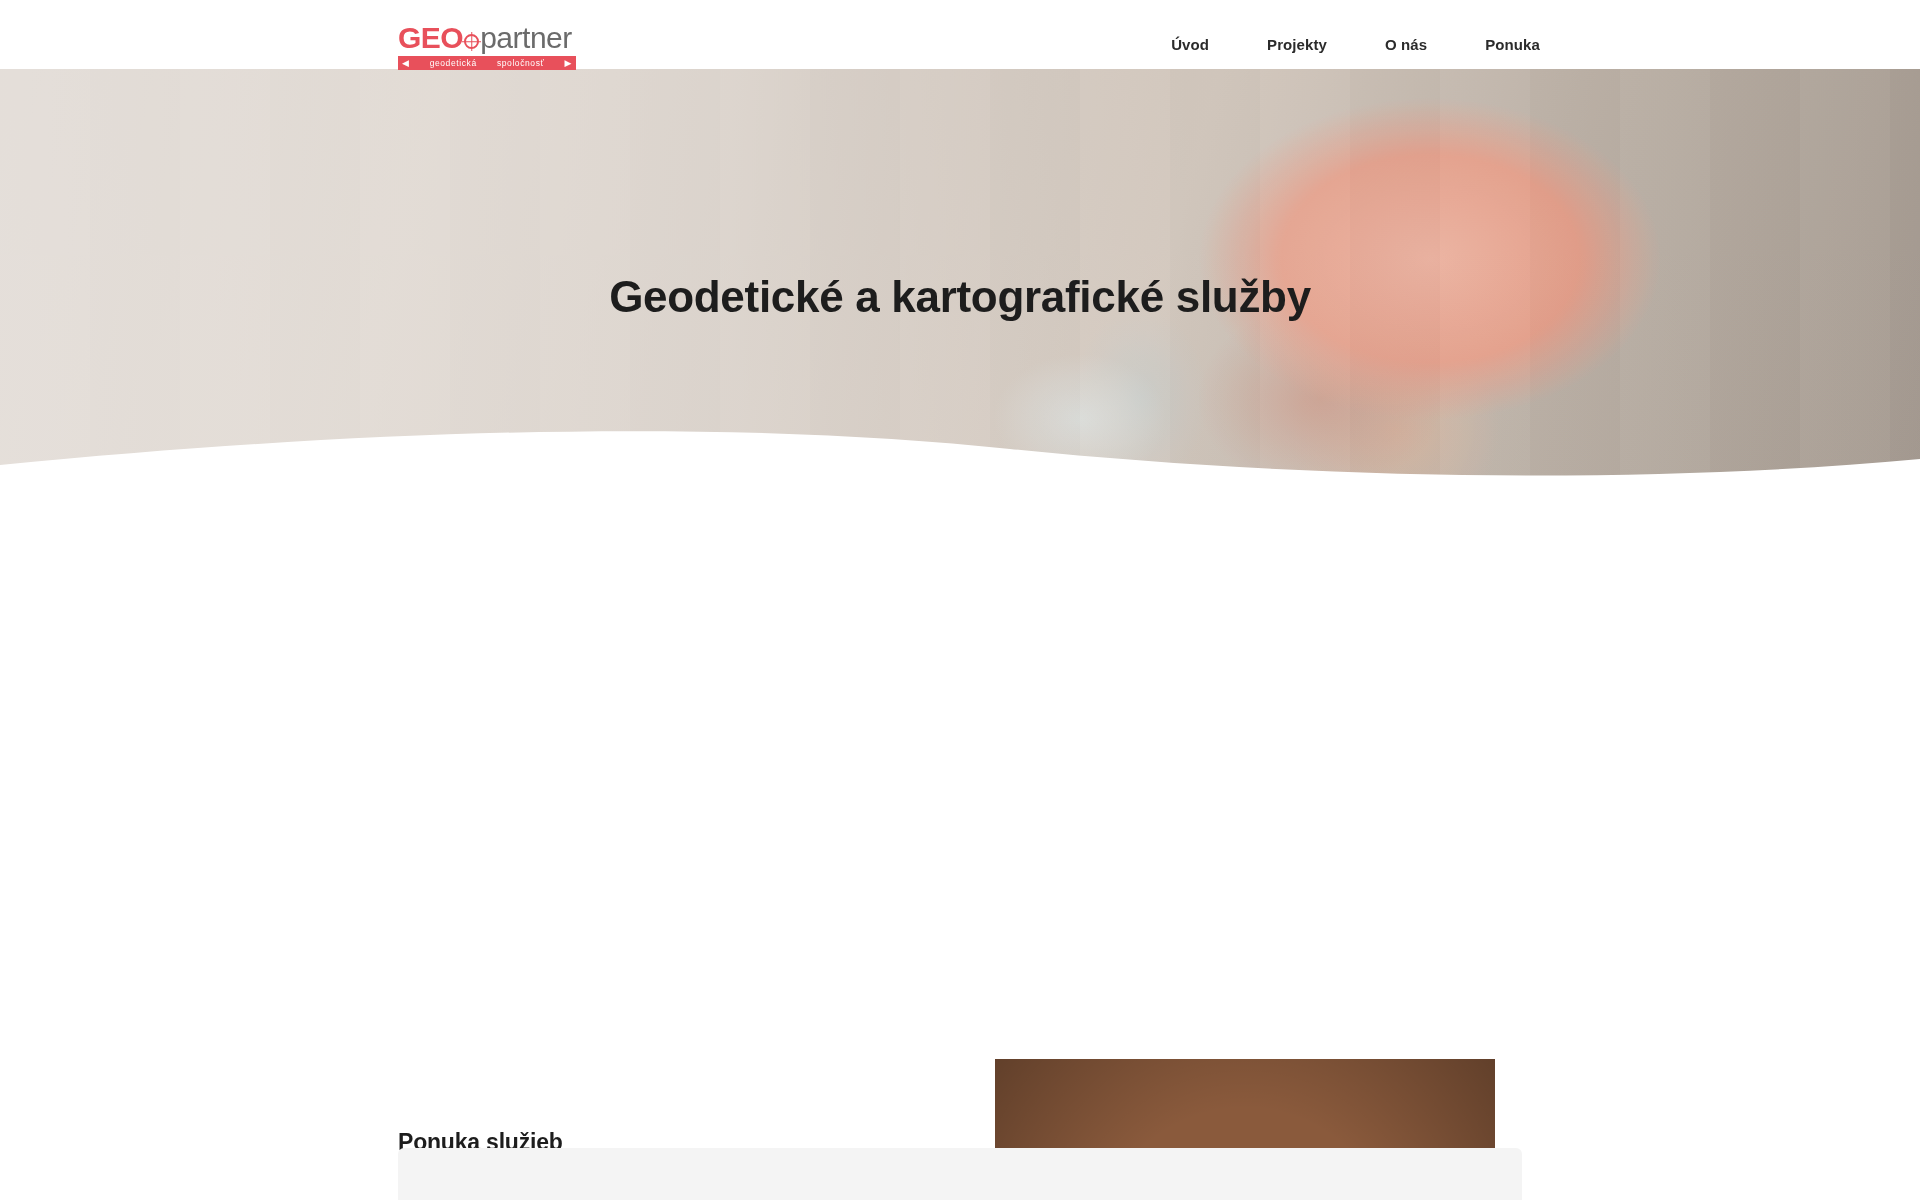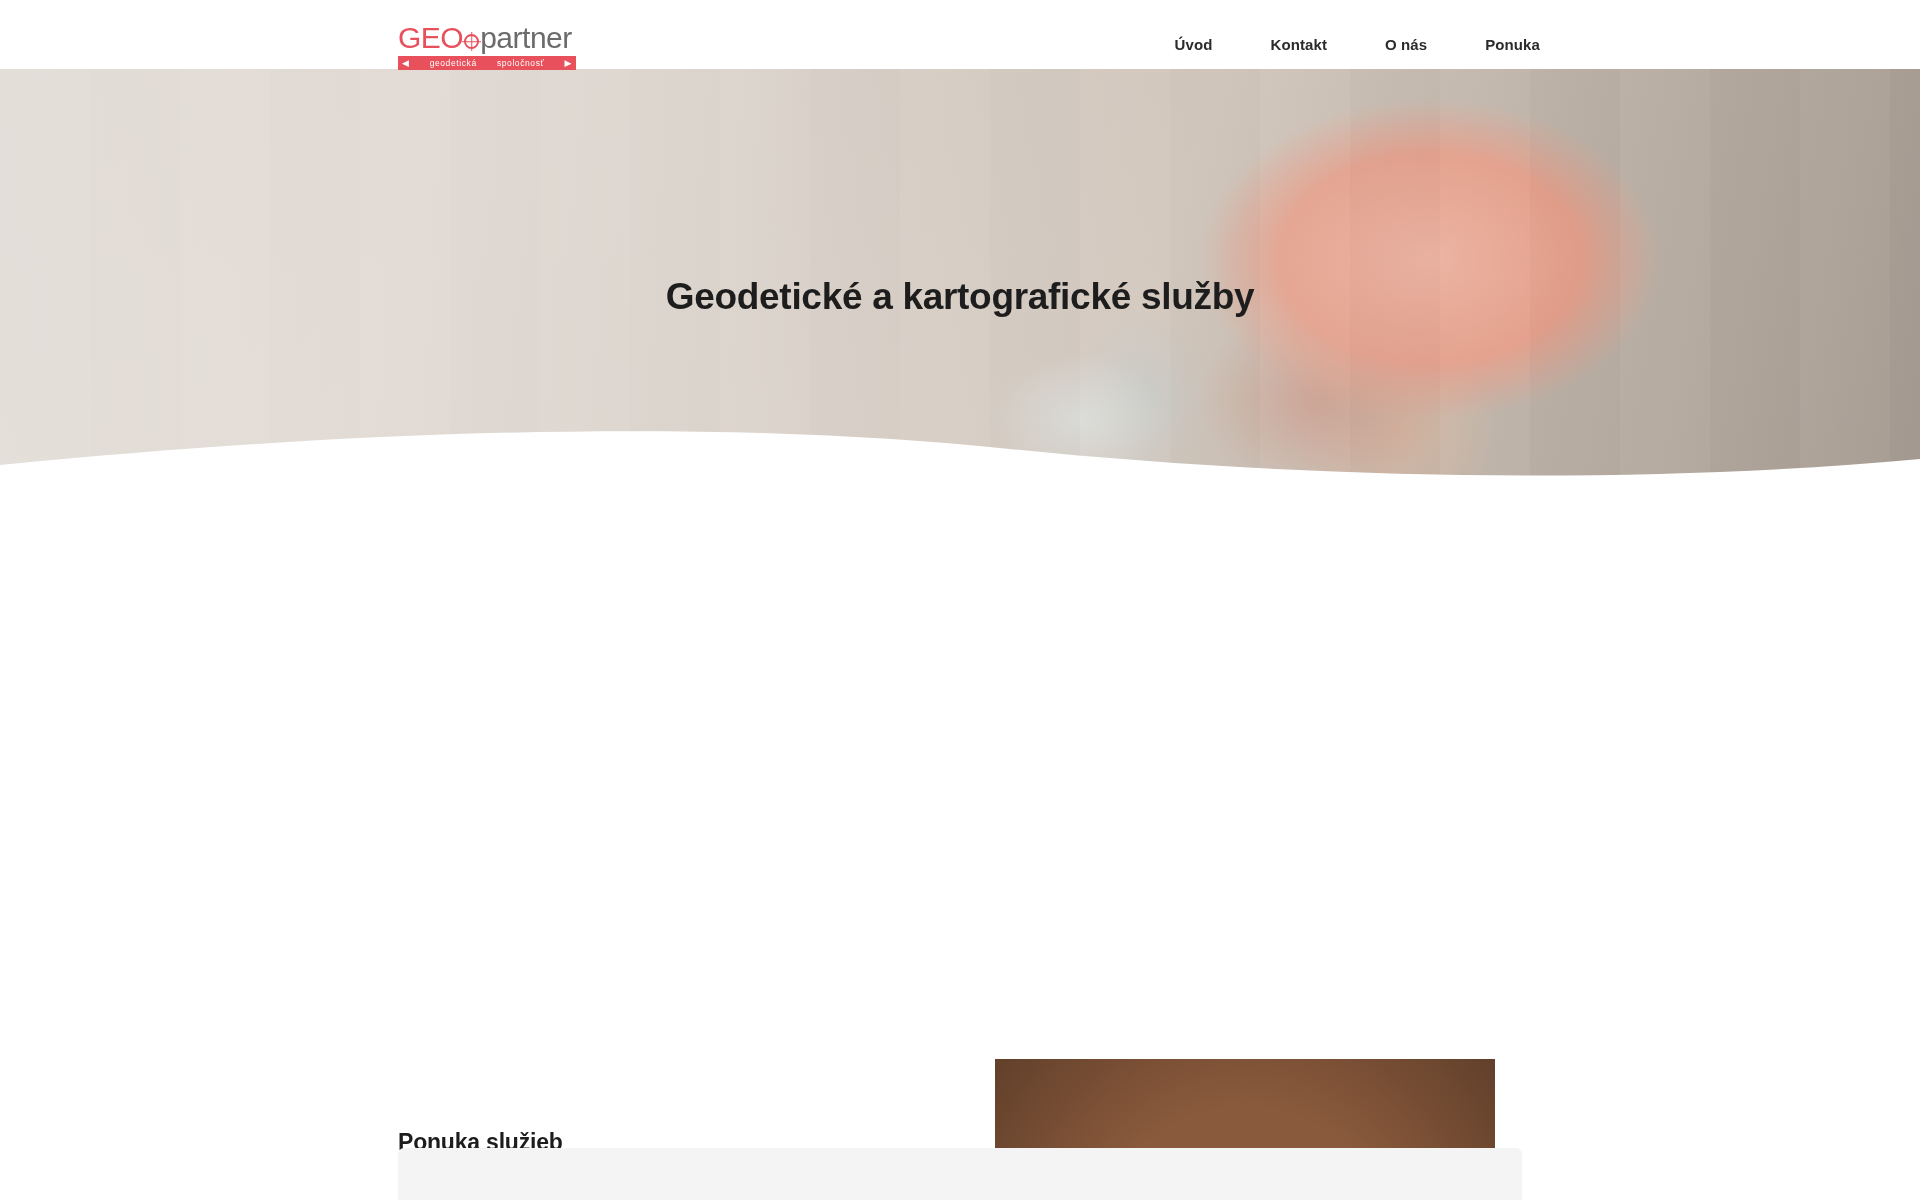"GEO" .logo-geo { font-weight: 400 -> 700 }
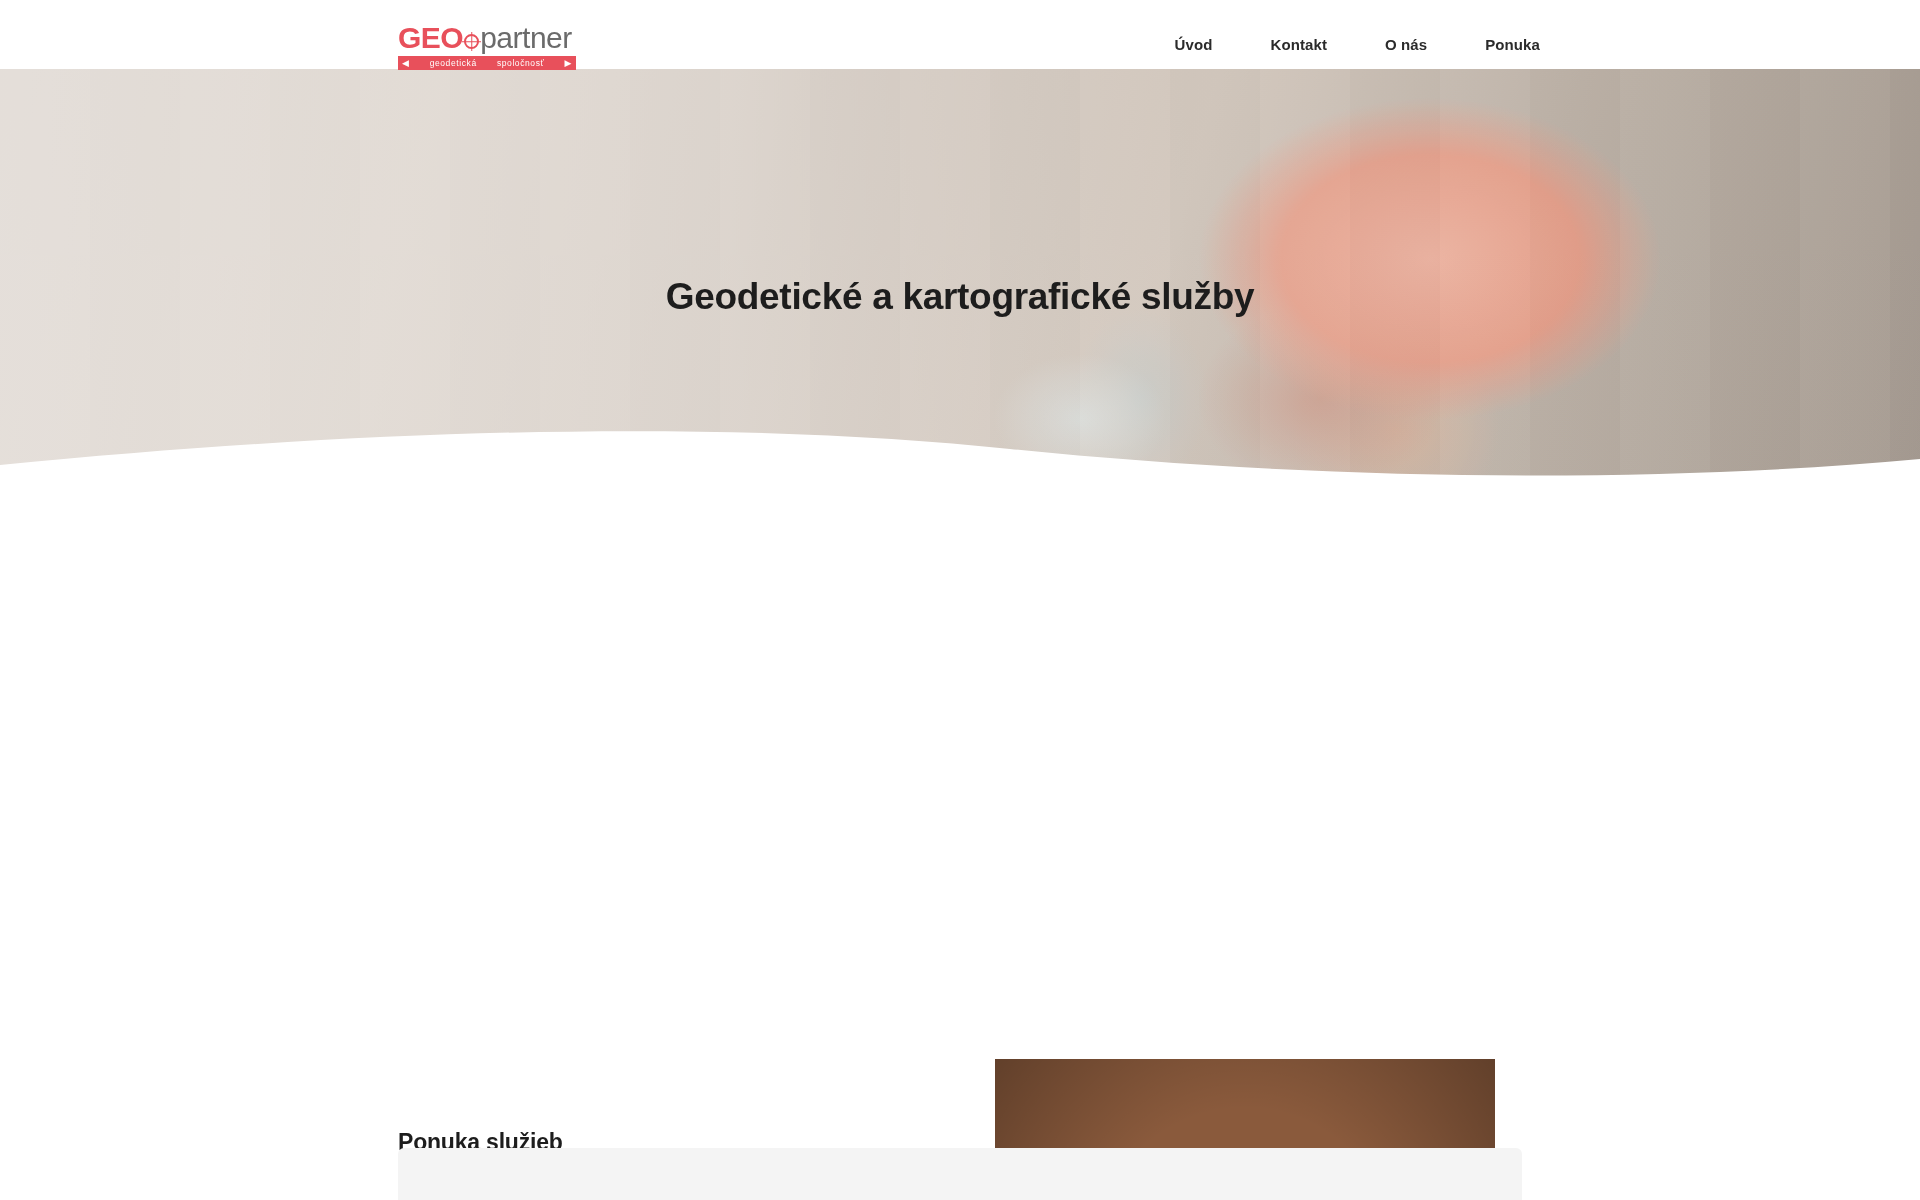"Kontakt" a.nav-link { text: Kontakt -> Projekty }
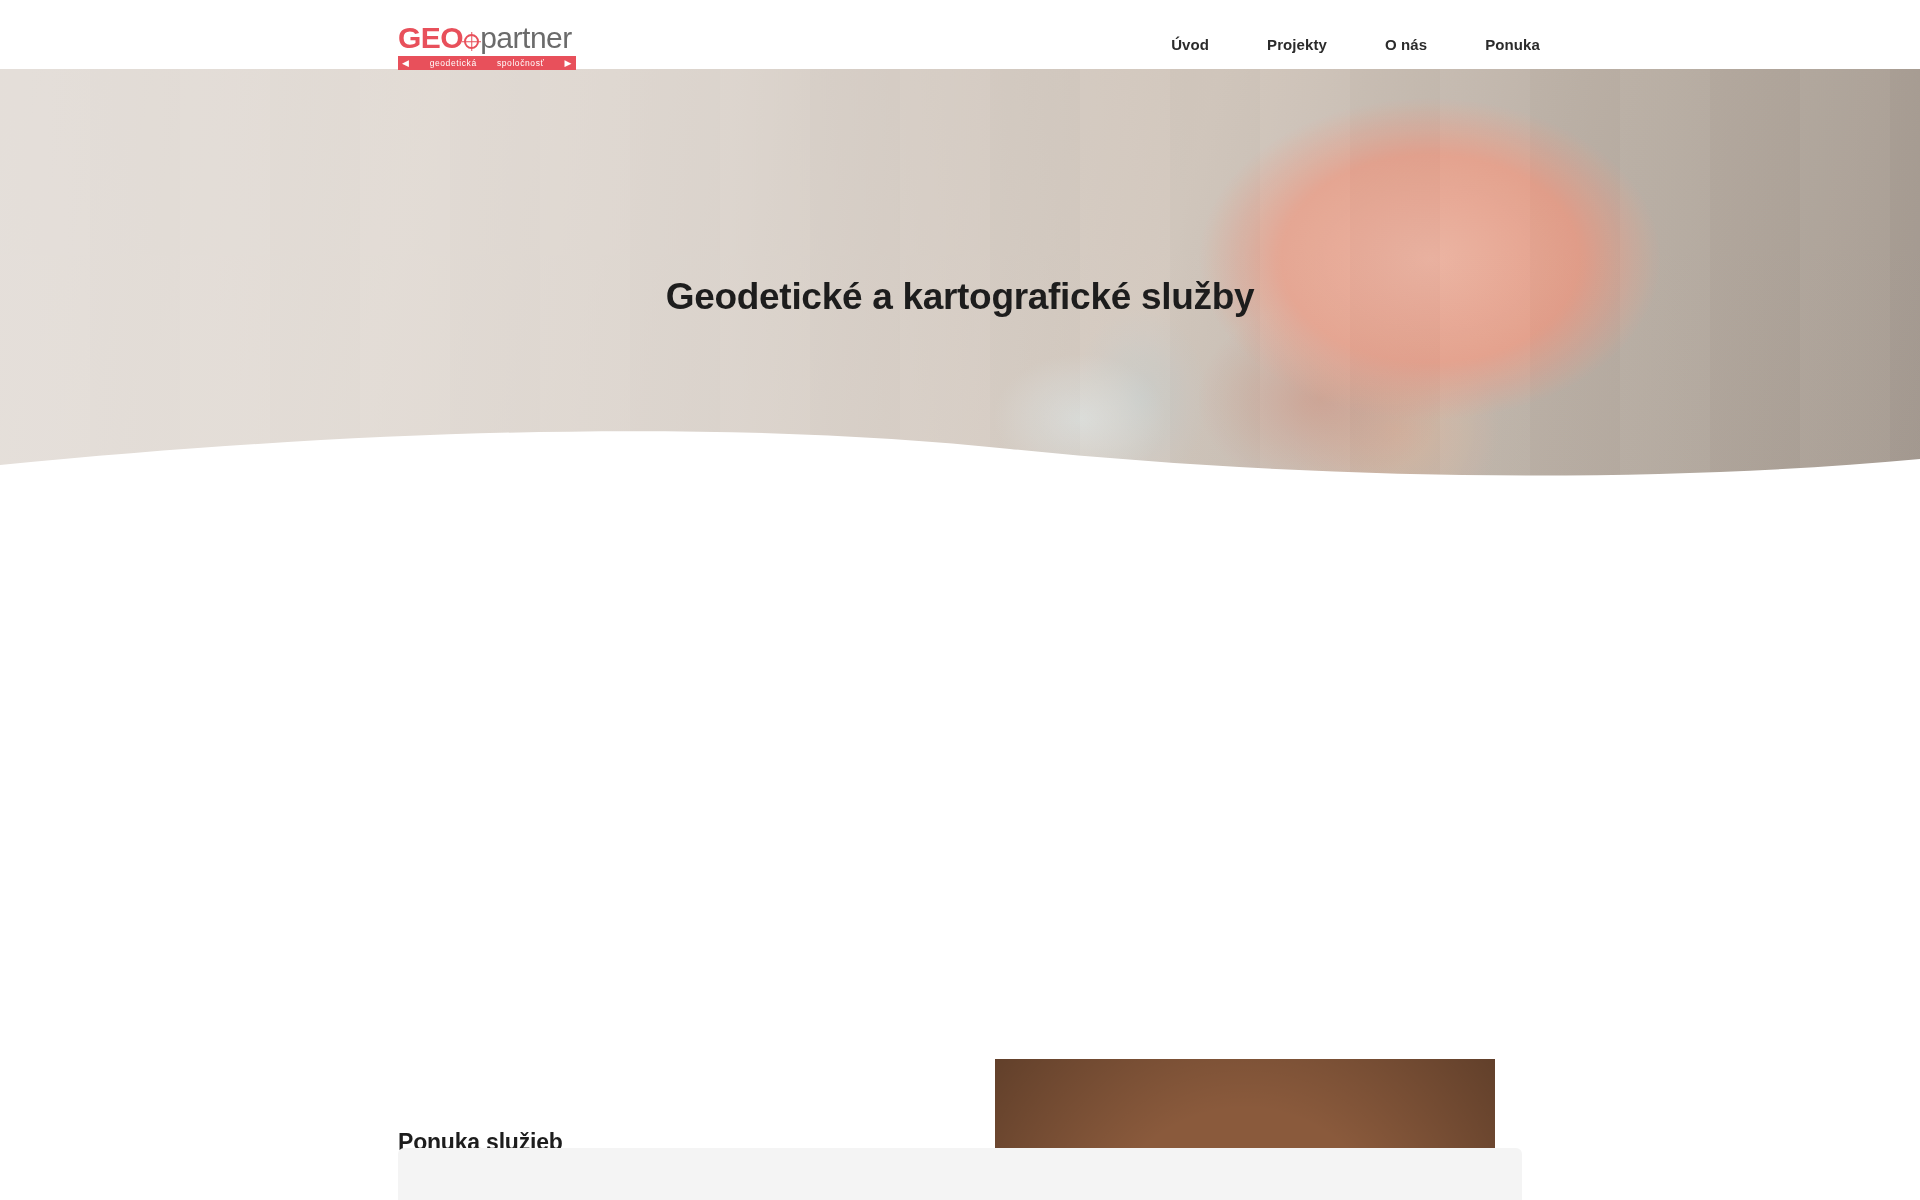"Geodetické a kartografické služby" .hero-title { font-size: 37px -> 44px }
